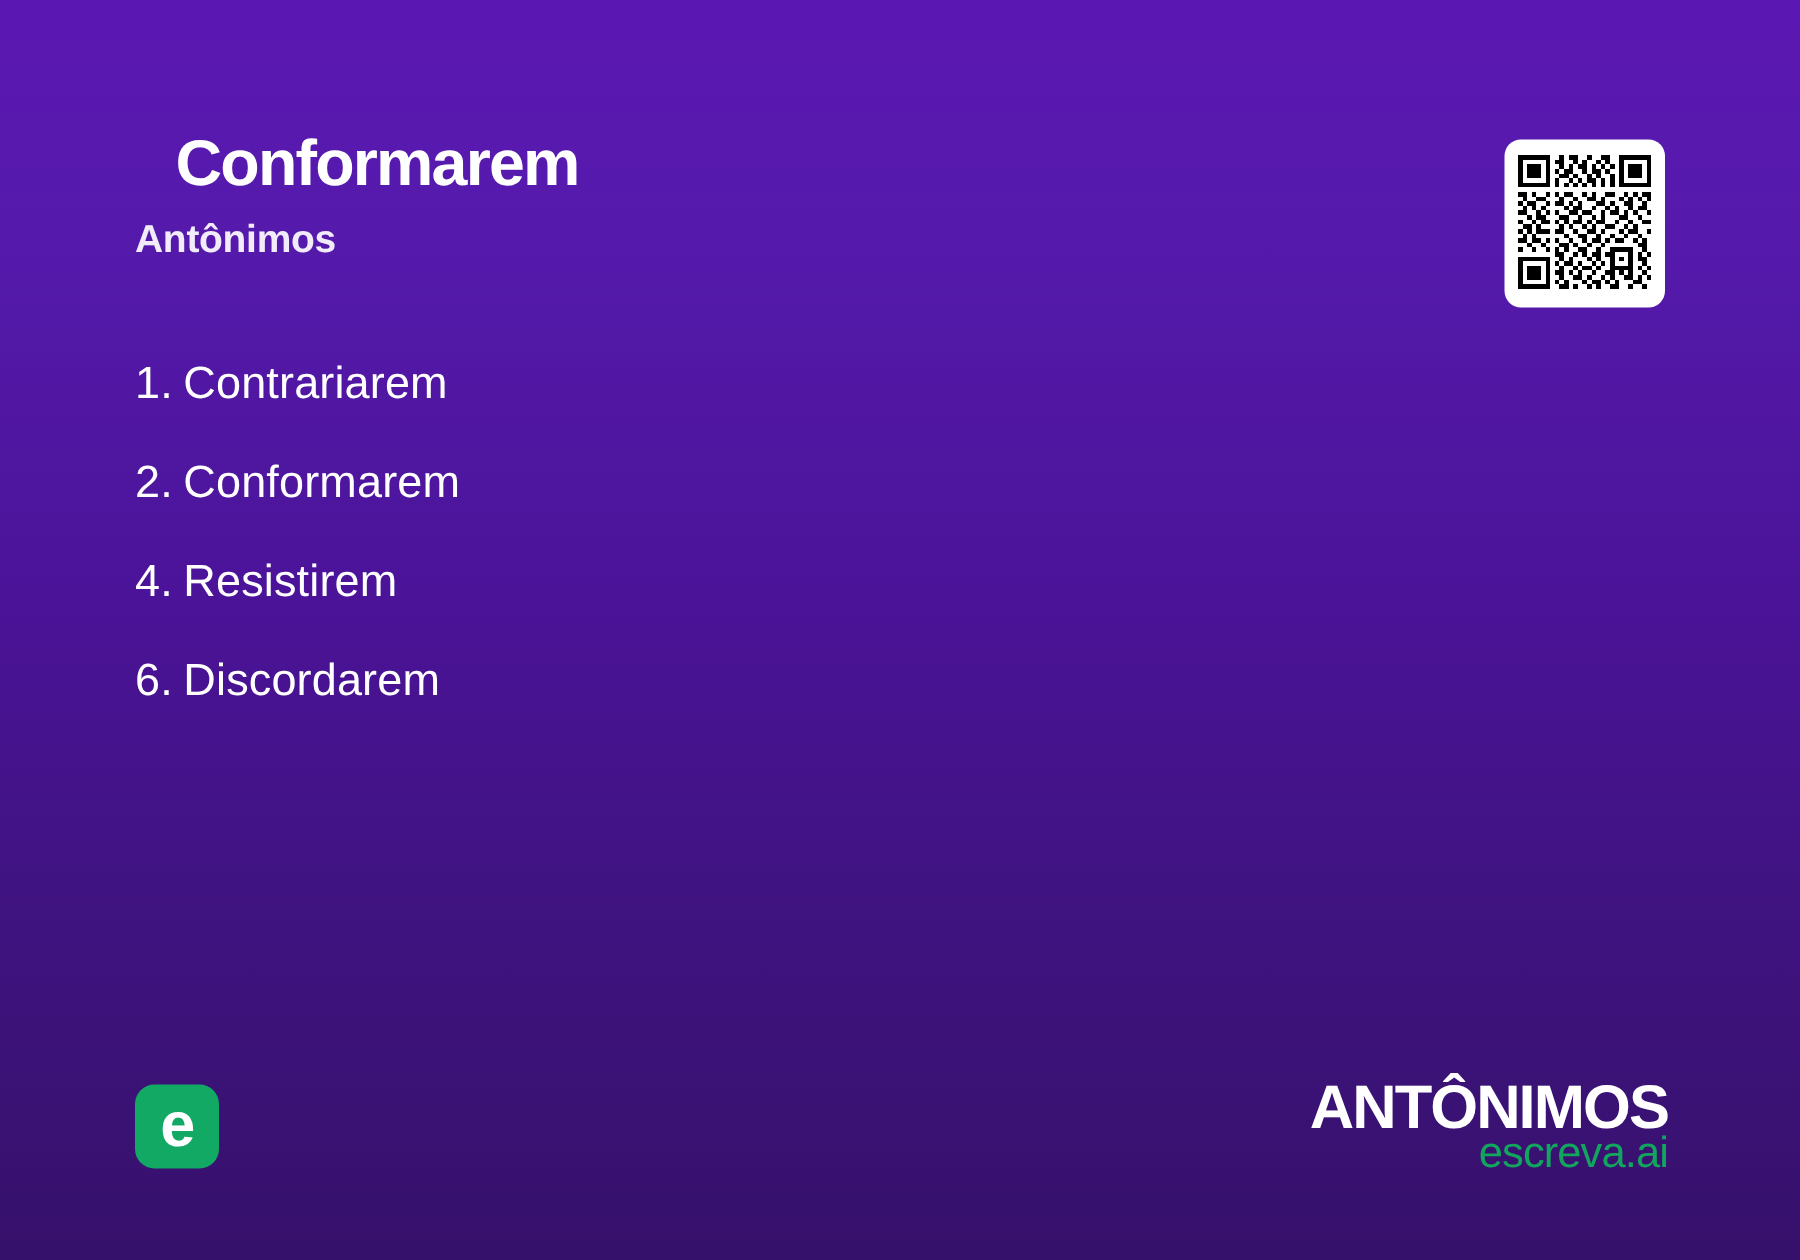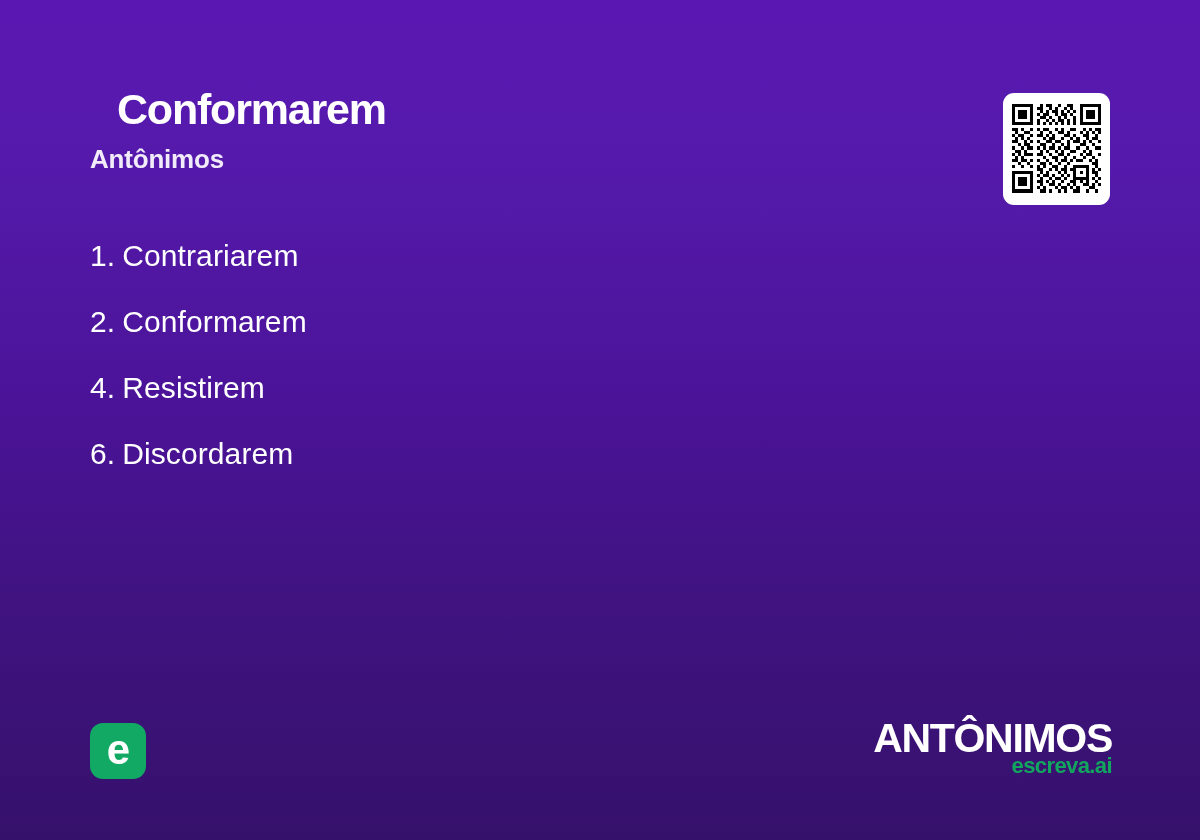"escreva.ai" .brand-sub { font-size: 22px -> 29px; font-weight: bold -> normal }
